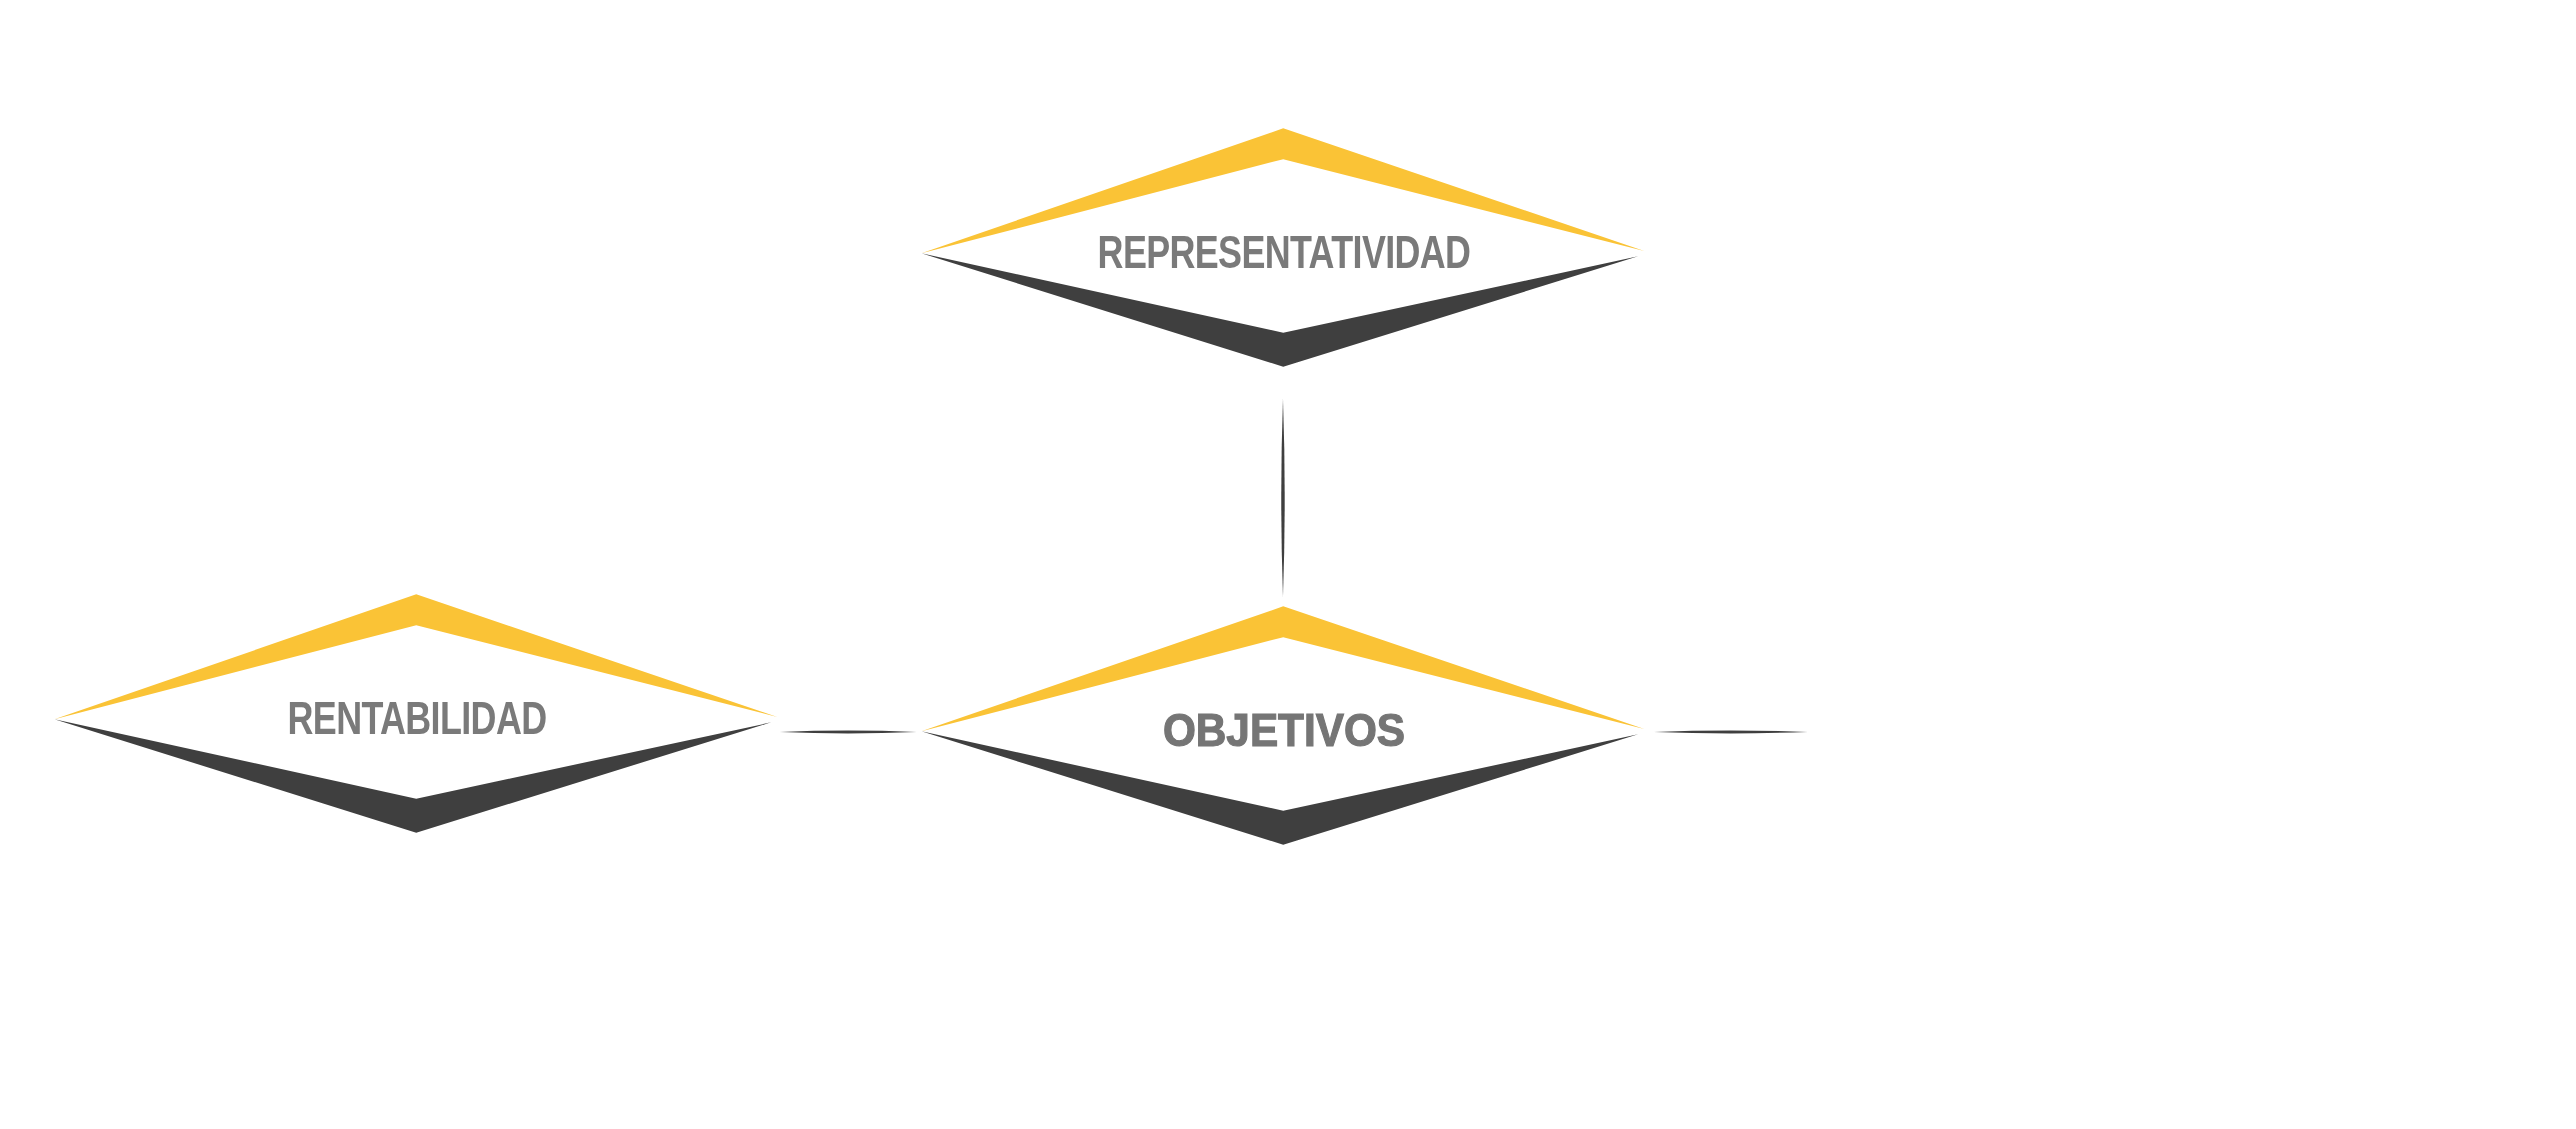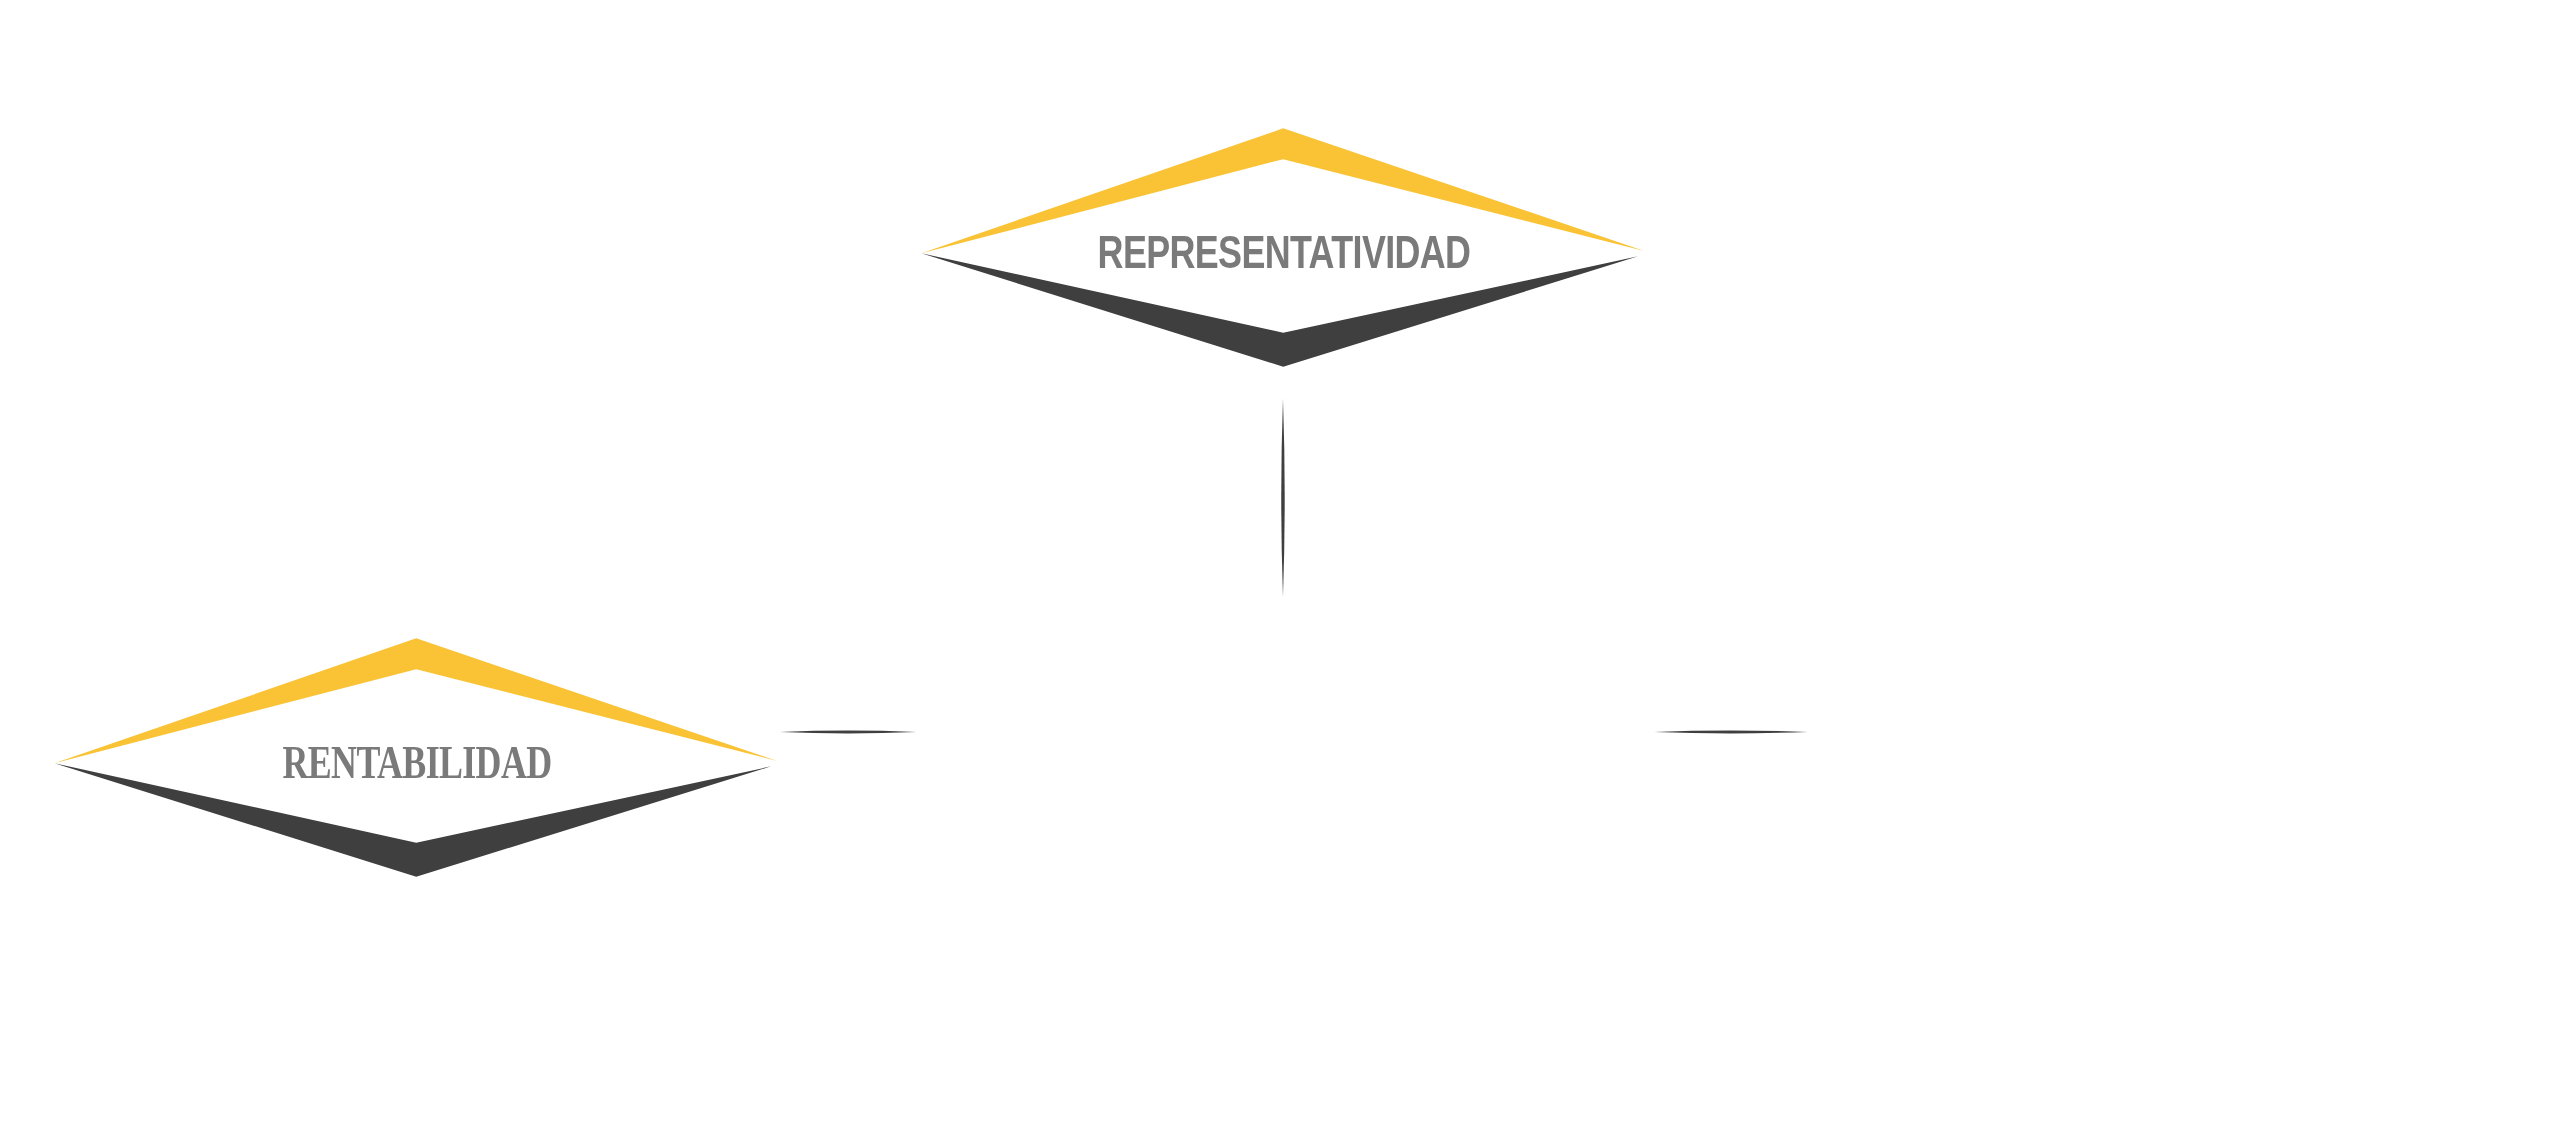"RENTABILIDAD" div.node { font-family: Liberation Serif, serif -> none; top: 636px -> 592px }
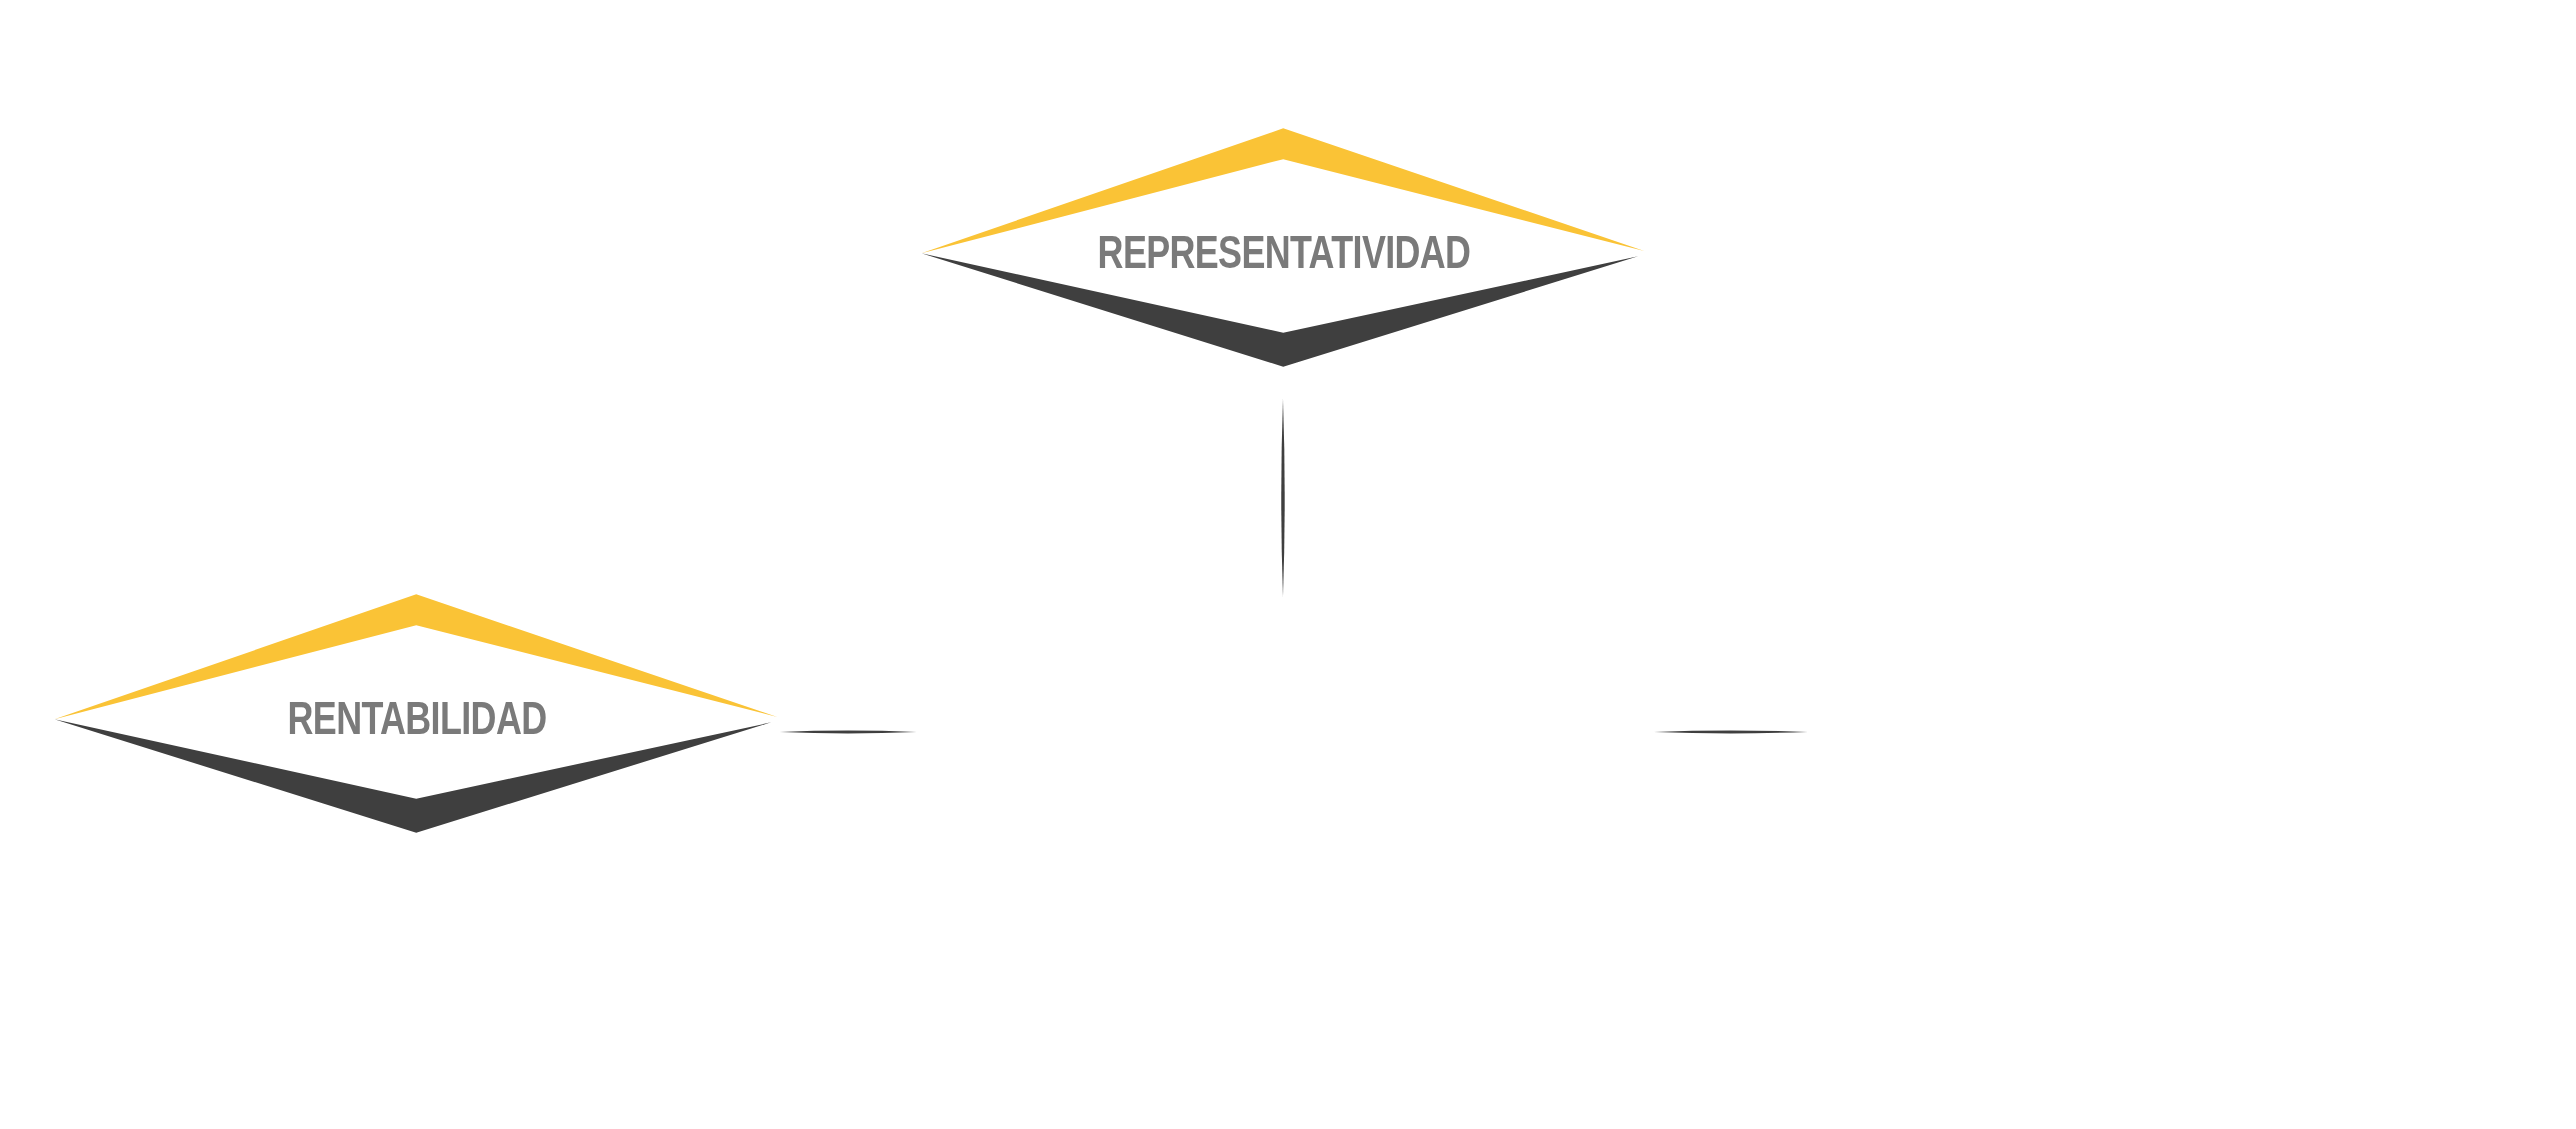"OBJETIVOS" div.node { html: none -> <div> <svg> <polygon></polygon> <polygon></polygon> </svg> <div>OBJETIVOS</div> </div> }
